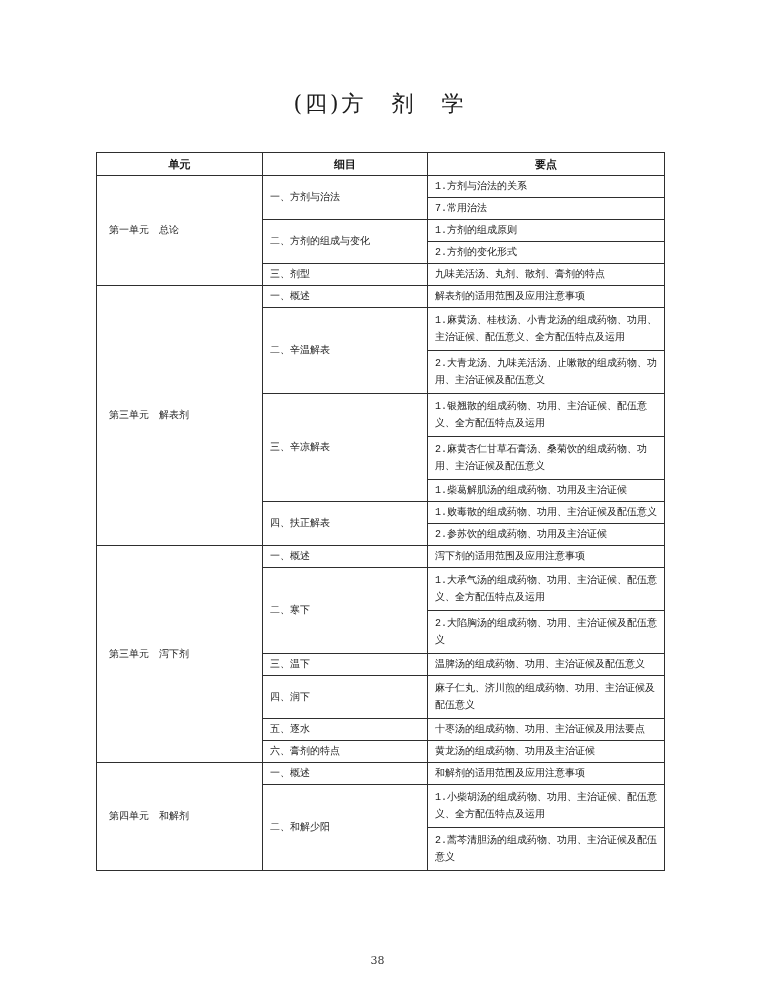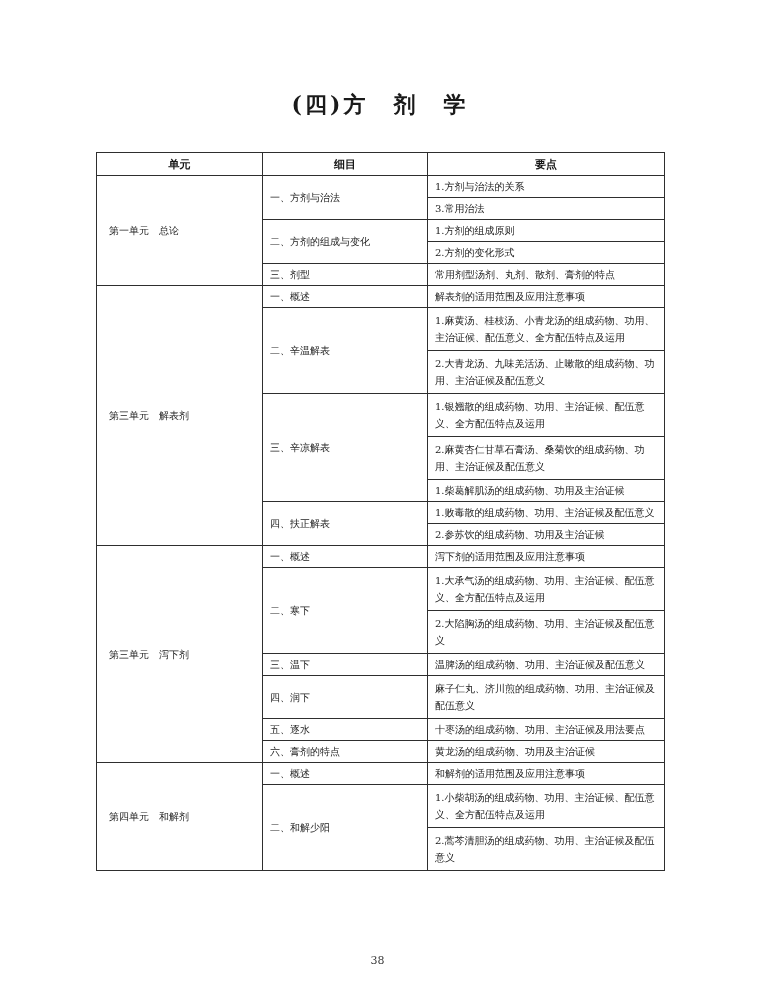"(四)方 剂 学" .doc-title { font-weight: bold -> normal }
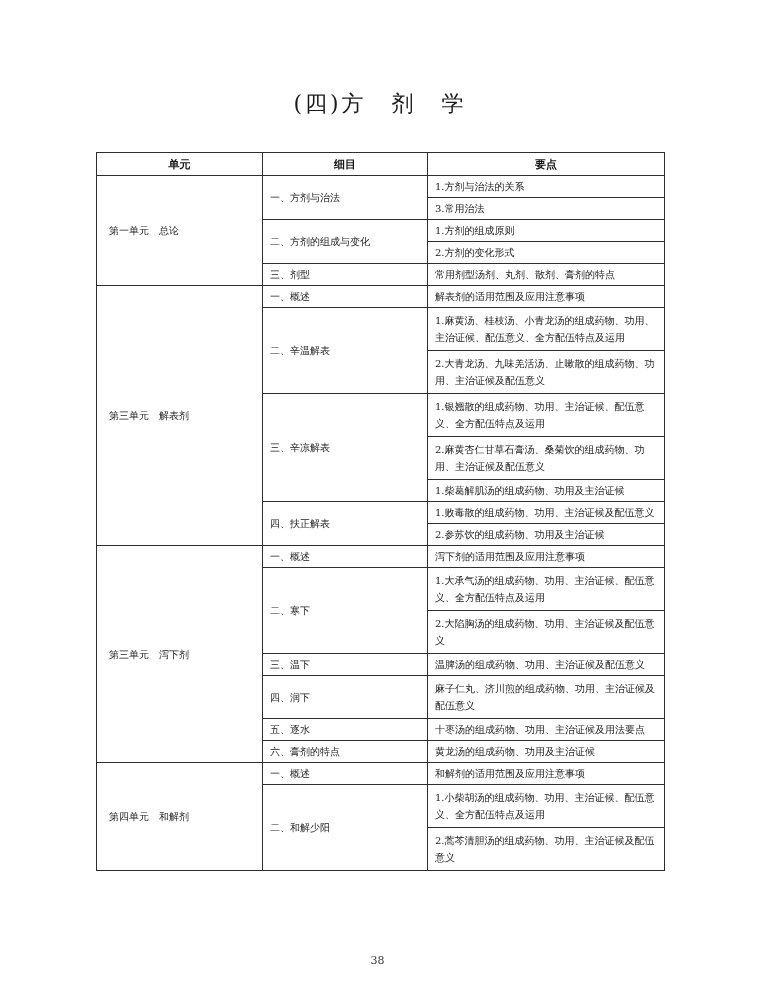"单元" table.syllabus { font-family: none -> Liberation Mono, monospace }
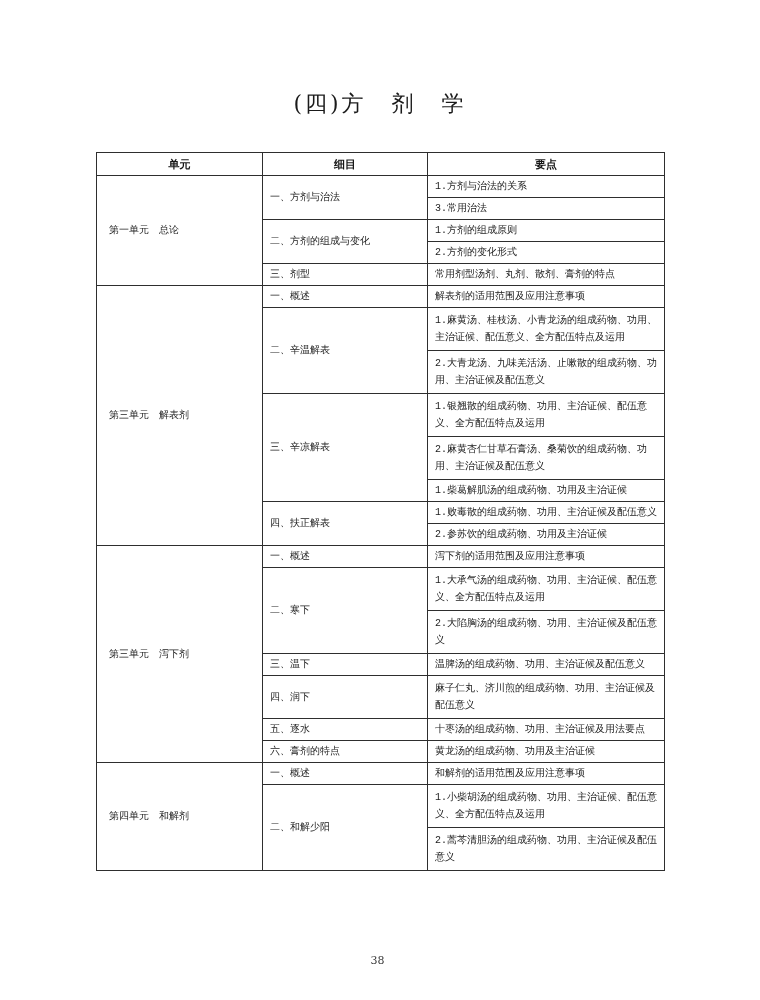"3.常用治法" td.point-cell { text: 3 -> 7 }
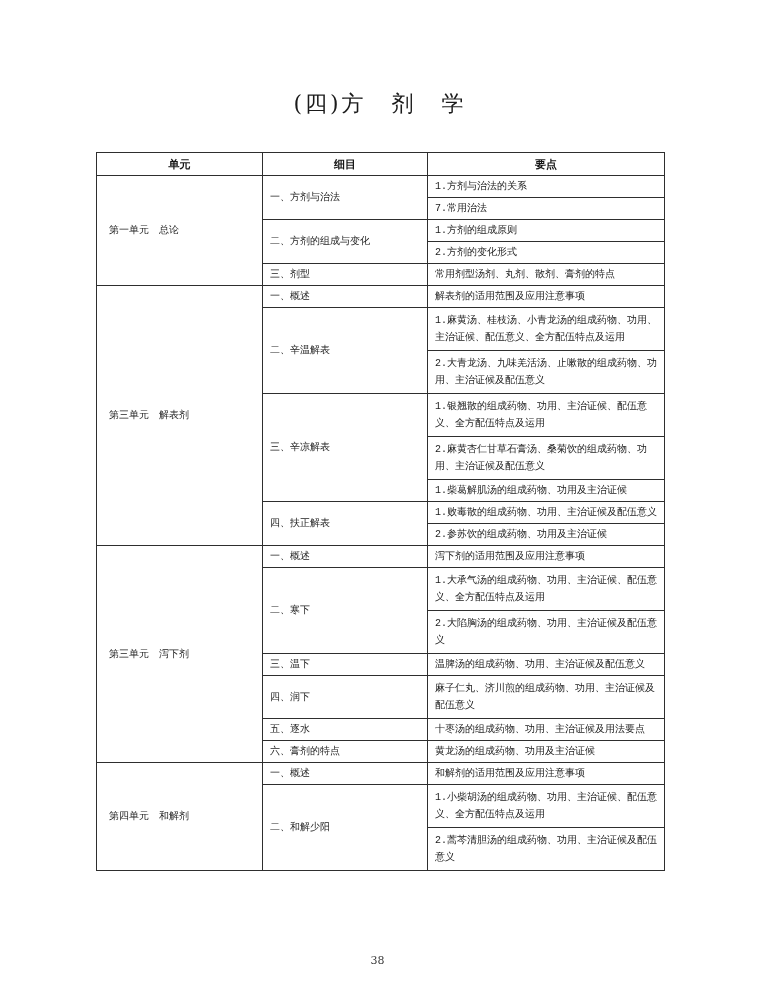"常用剂型汤剂、丸剂、散剂、膏剂的特点" td.point-cell { text: 常用剂型汤剂 -> 九味羌活汤 }
